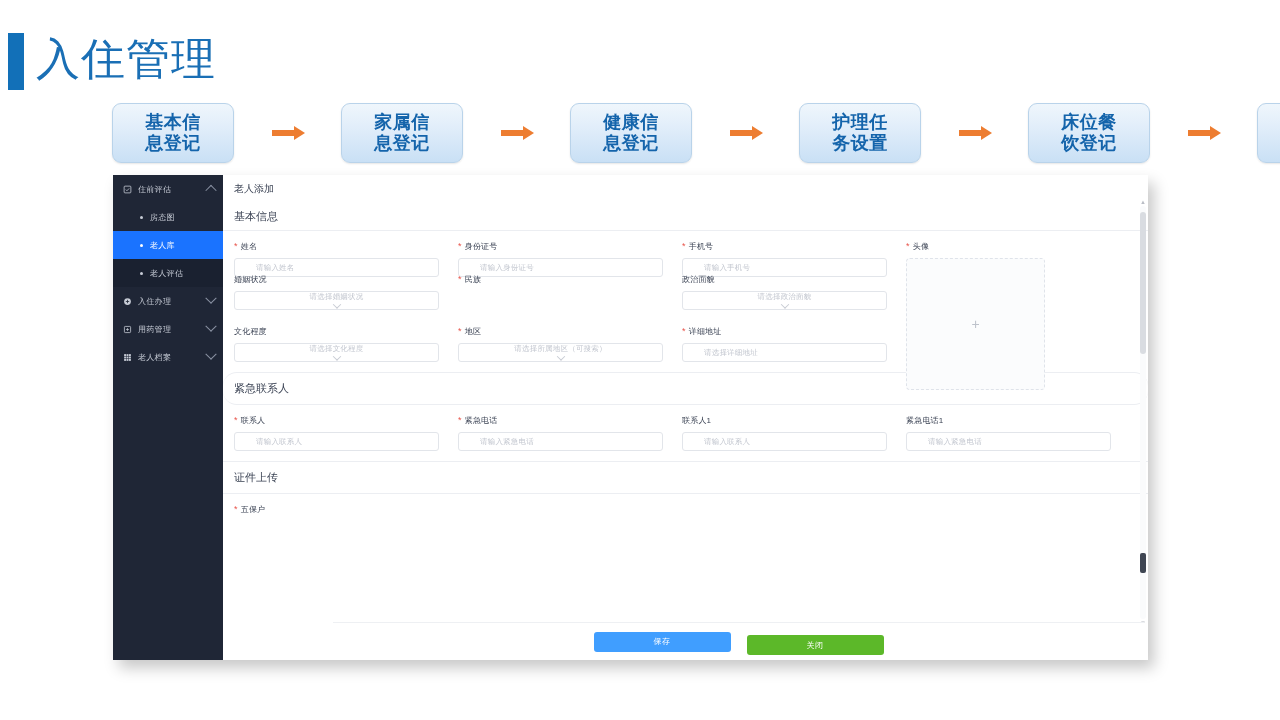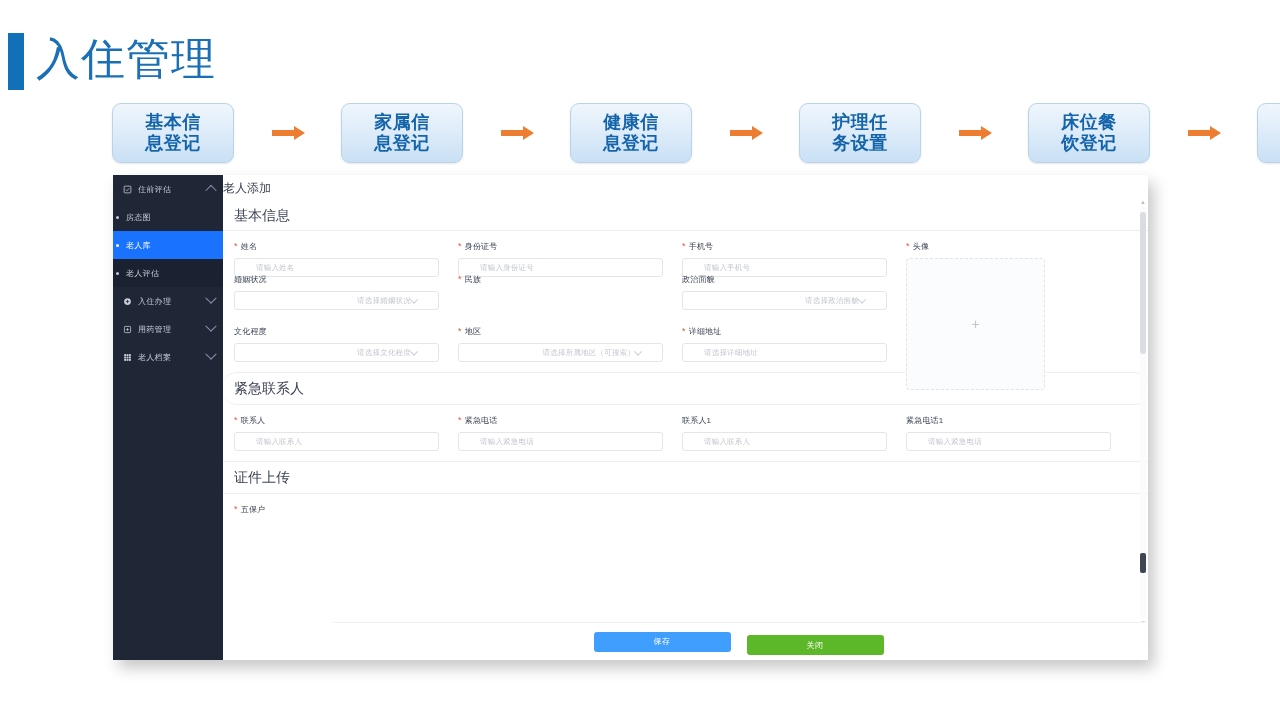"老人添加" #crumb { font-size: 12px -> 10px; padding-left: none -> 11px }
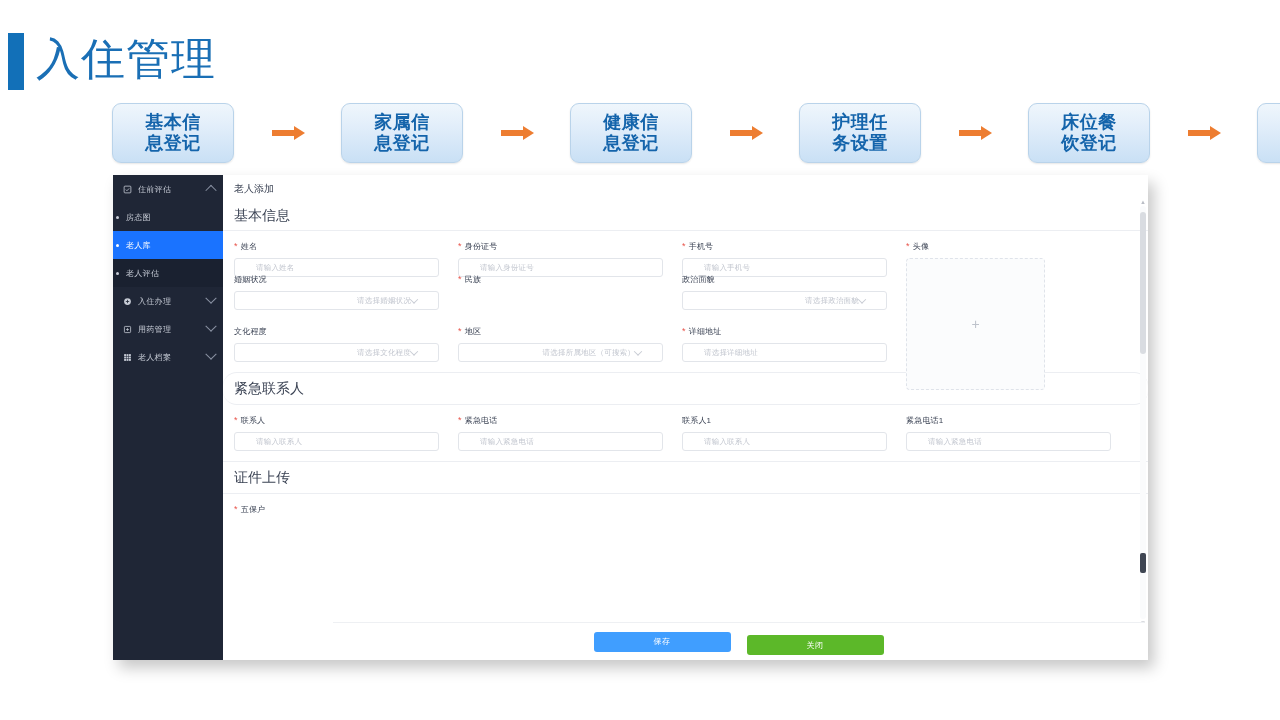"房态图" .nav-sub { padding-left: 3px -> 27px }
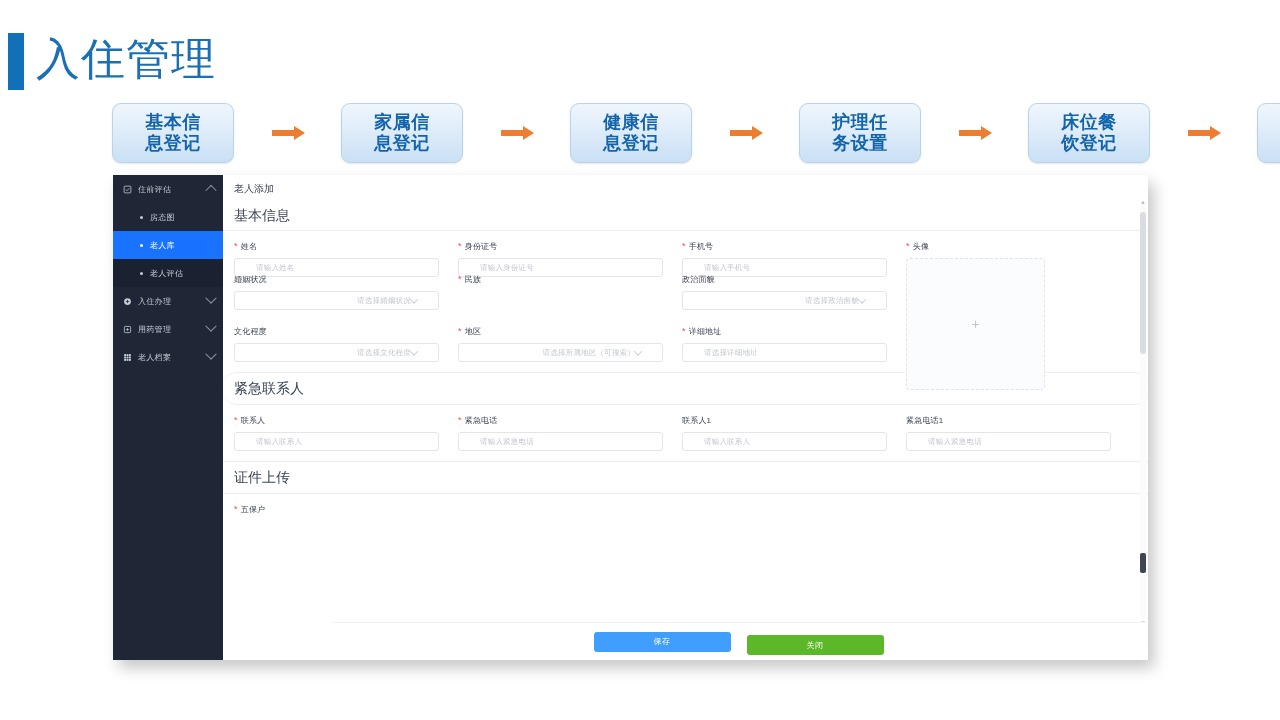"基本信息" .section-title { font-size: 14px -> 11px }
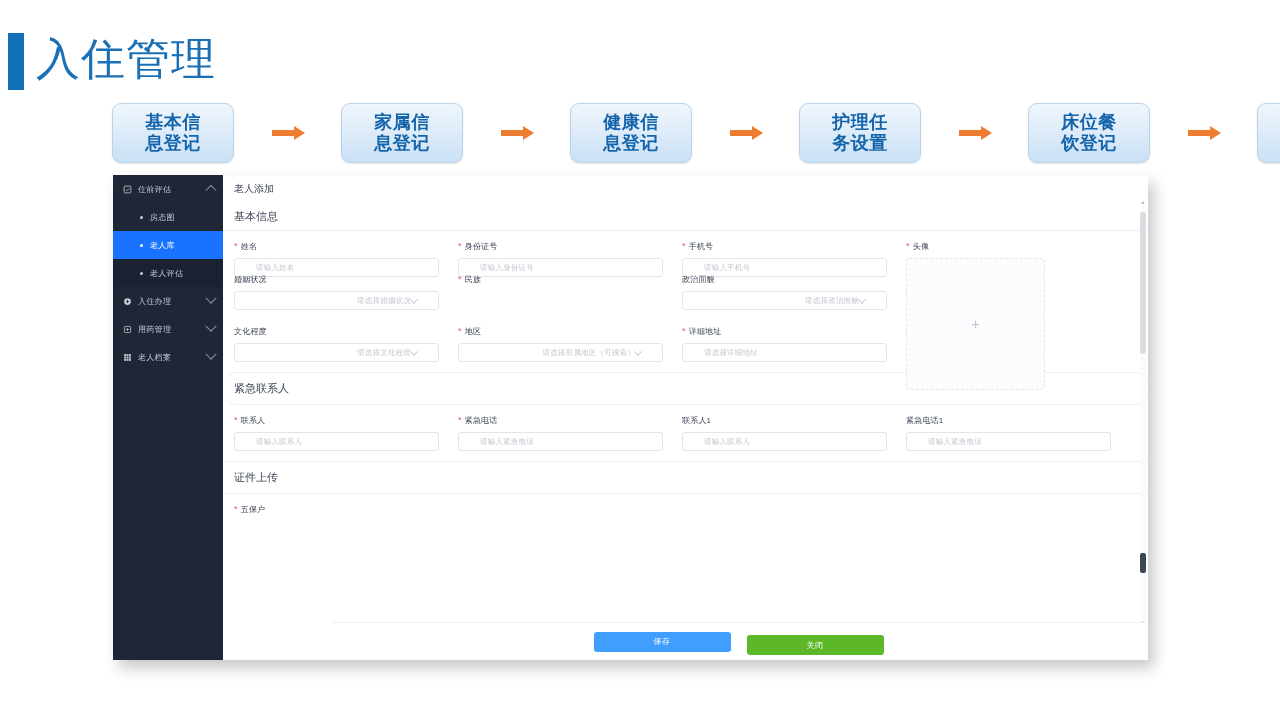"请选择婚姻状况" .finput.sel { flex-direction: none -> column; justify-content: flex-end -> space-between }
